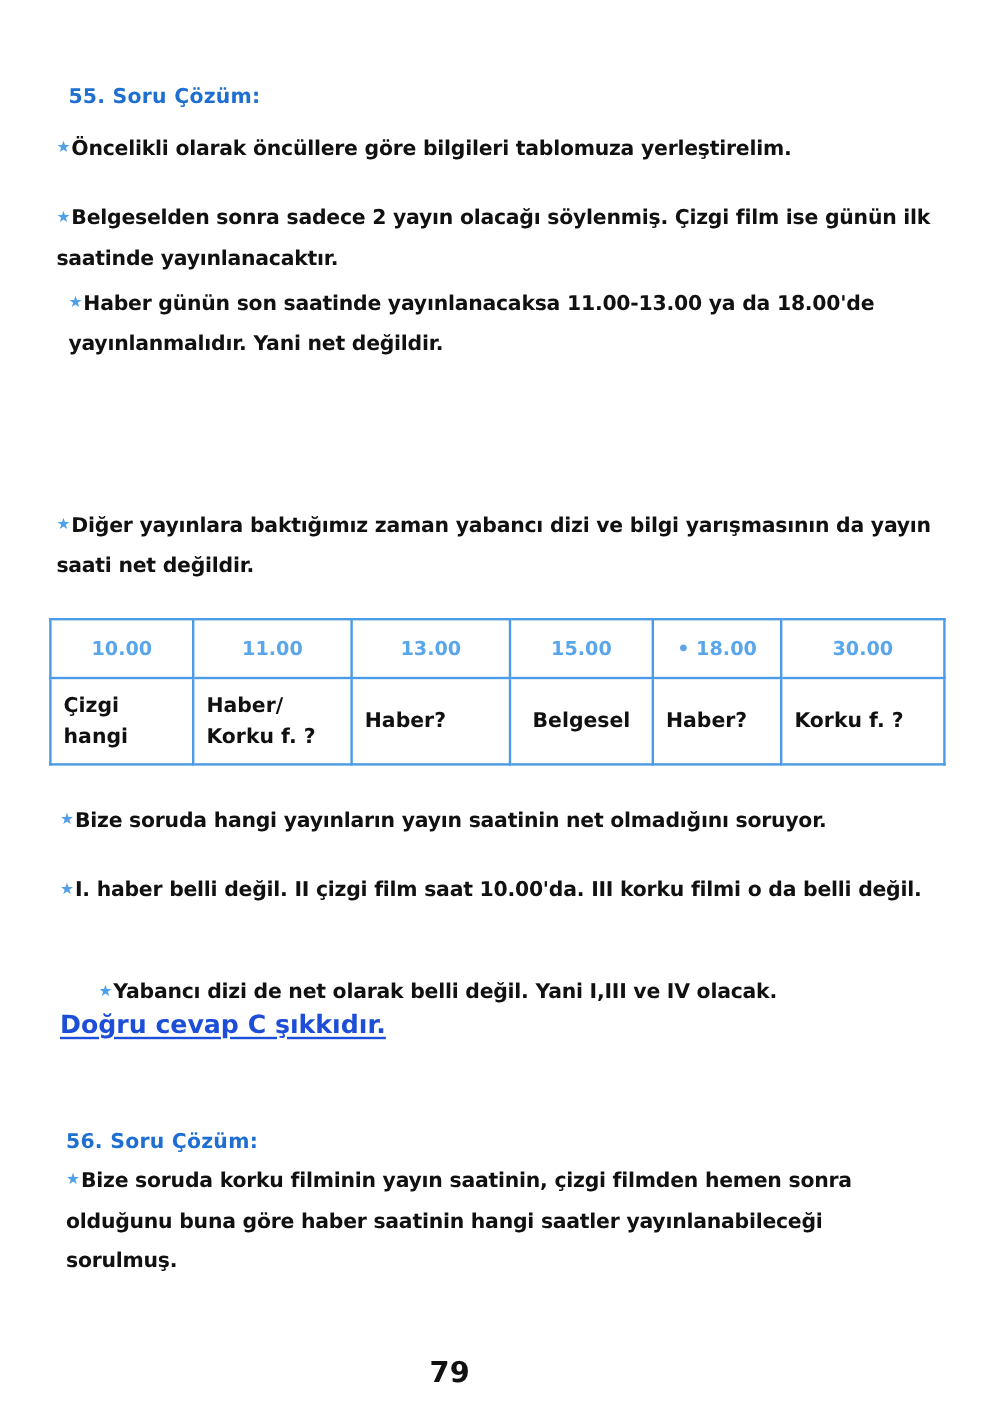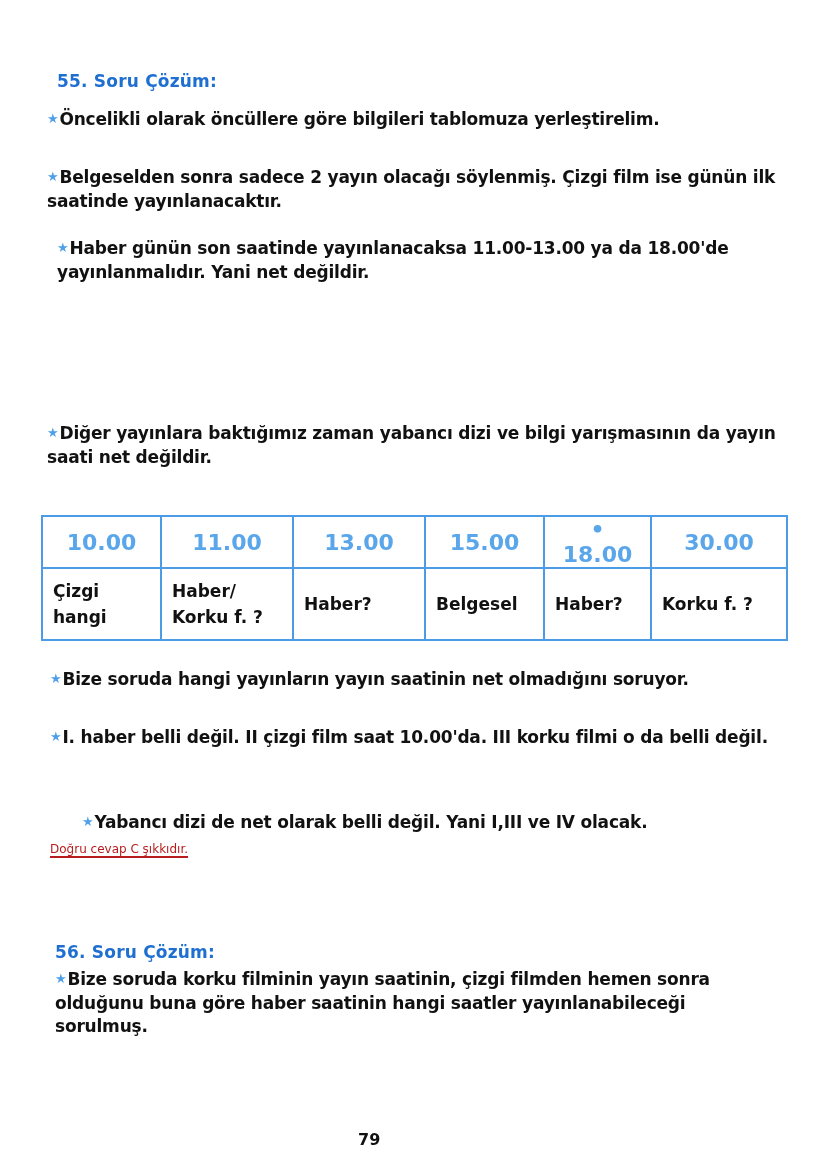"★Öncelikli olarak öncüllere göre" .para { line-height: 23px -> 33px }
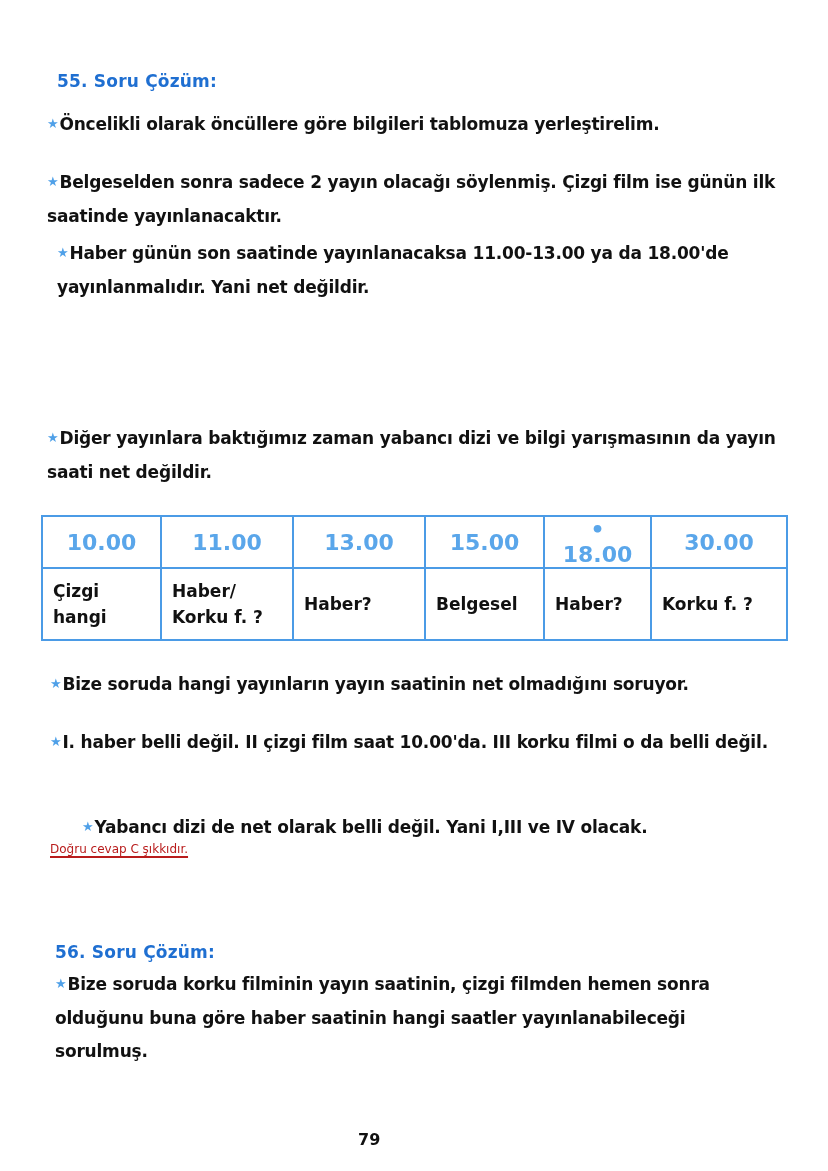"10.00" table.schedule th { font-size: 22px -> 16px }
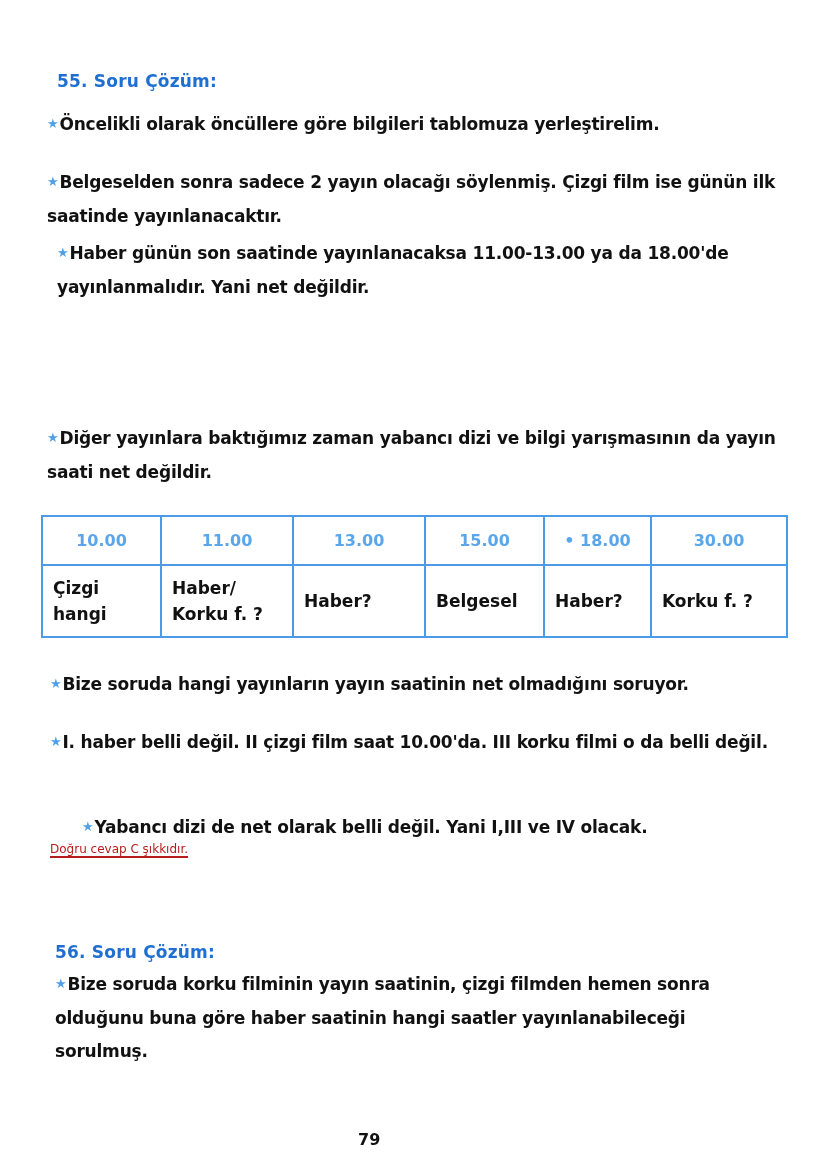"Belgesel" table.schedule td.center { text-align: none -> center }
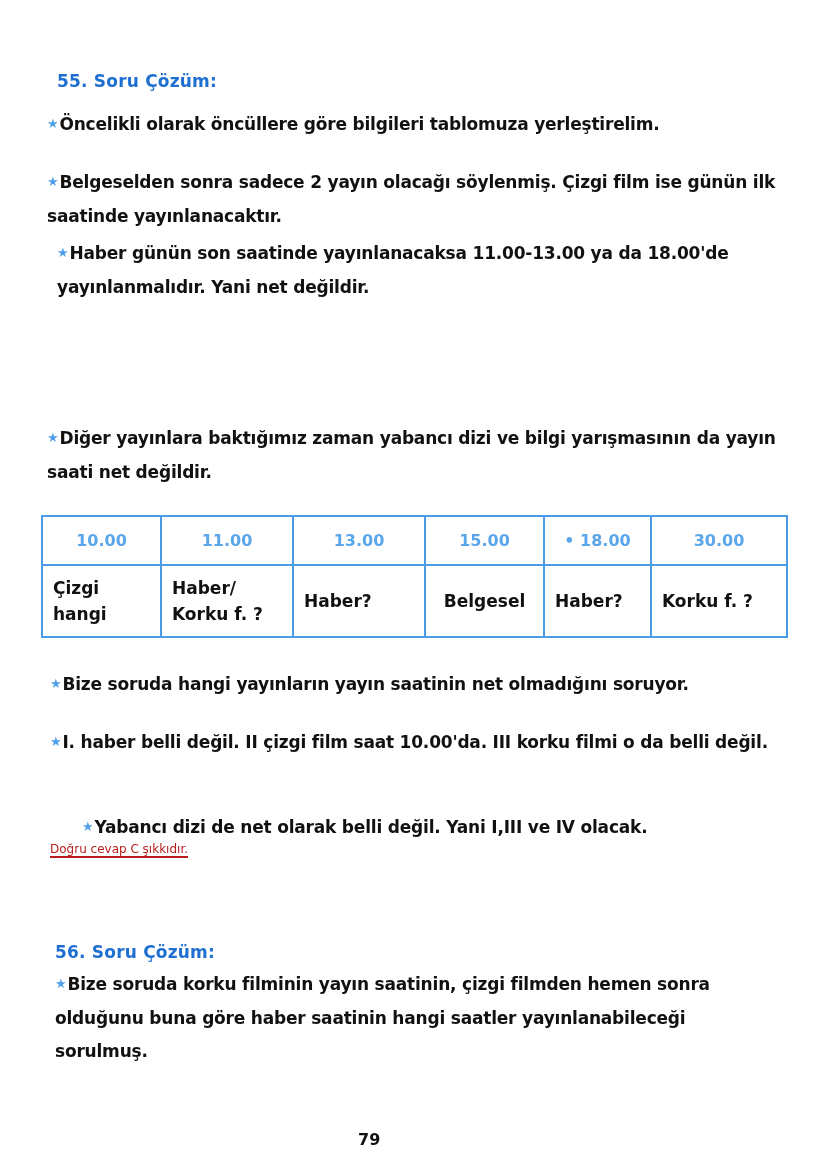"Doğru cevap C şıkkıdır." .answer { color: #b91c1c -> #1d4ed8; font-size: 12px -> 21px; font-weight: normal -> bold }
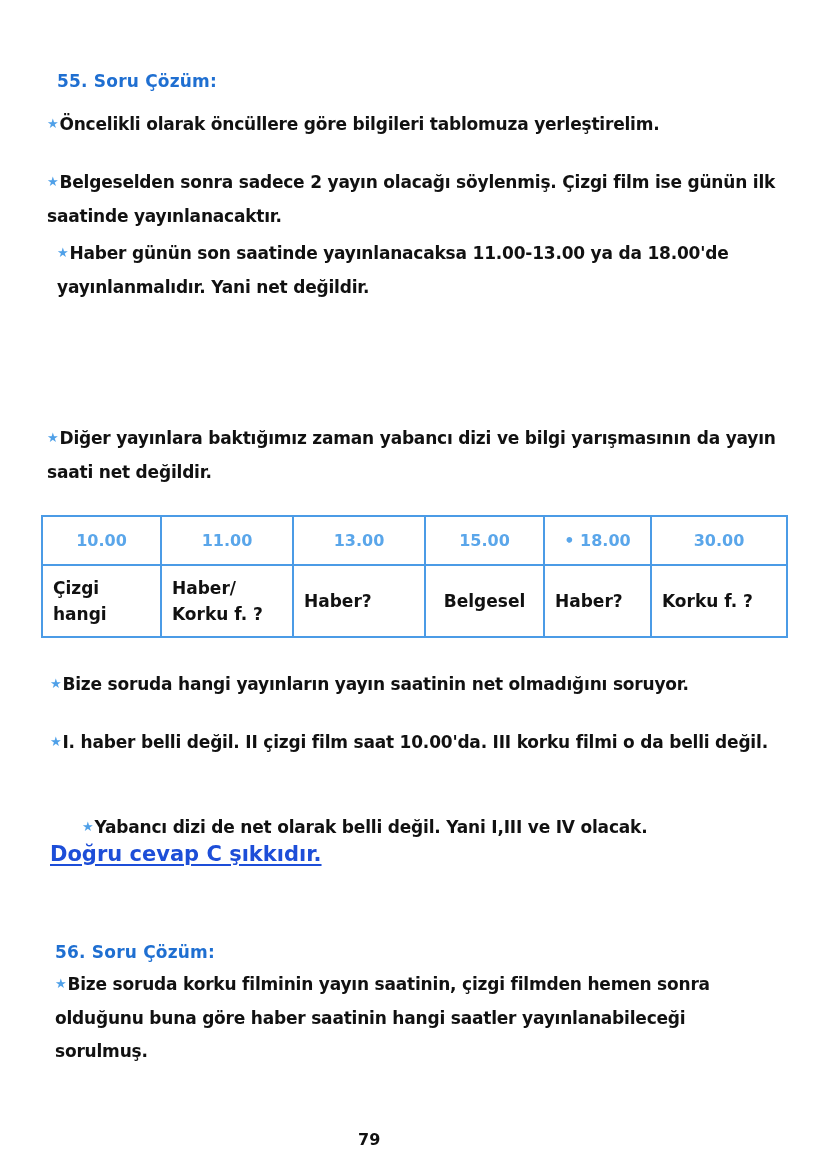"79" .pagenum { font-size: 16px -> 24px }
